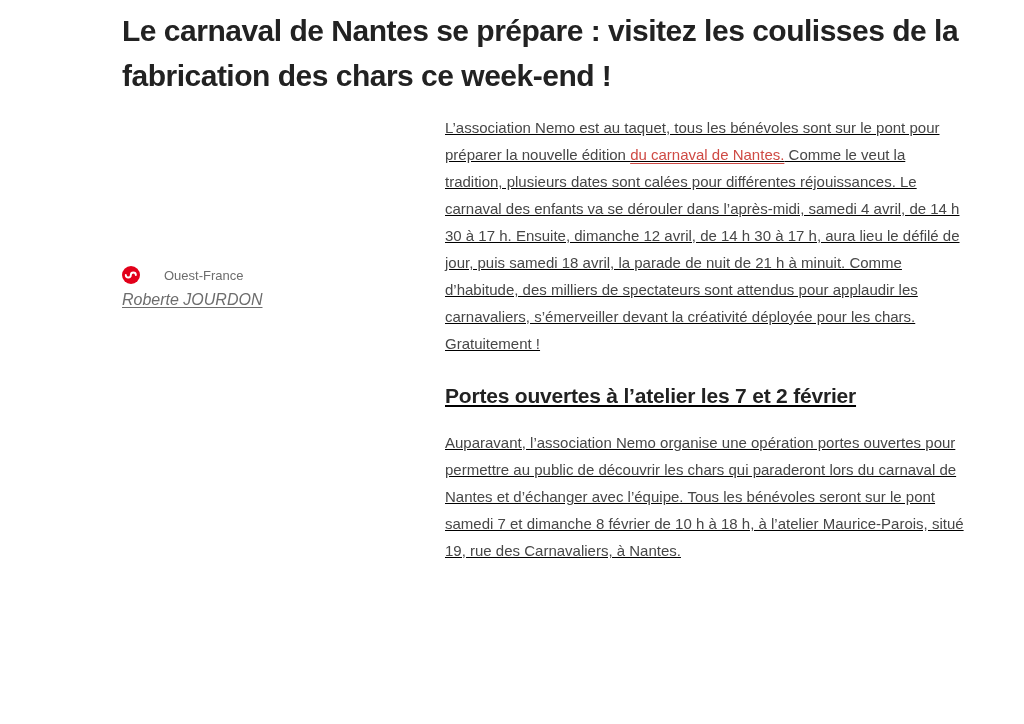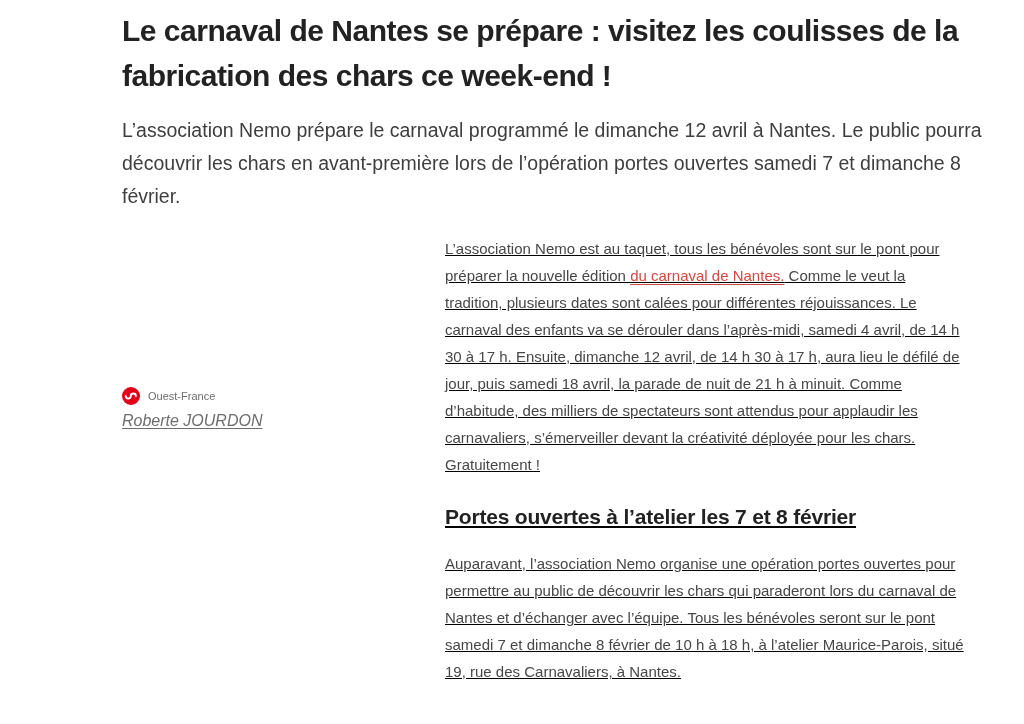"L’association Nemo prépare le carnaval" p.lede { html: <p>L’association Nemo prépare le carnaval programmé le dimanche 12 avril à Nantes. Le public pourra découvrir les chars en avant-première lors de l’opération portes ouvertes samedi 7 et dimanche 8 février.</p> -> none }
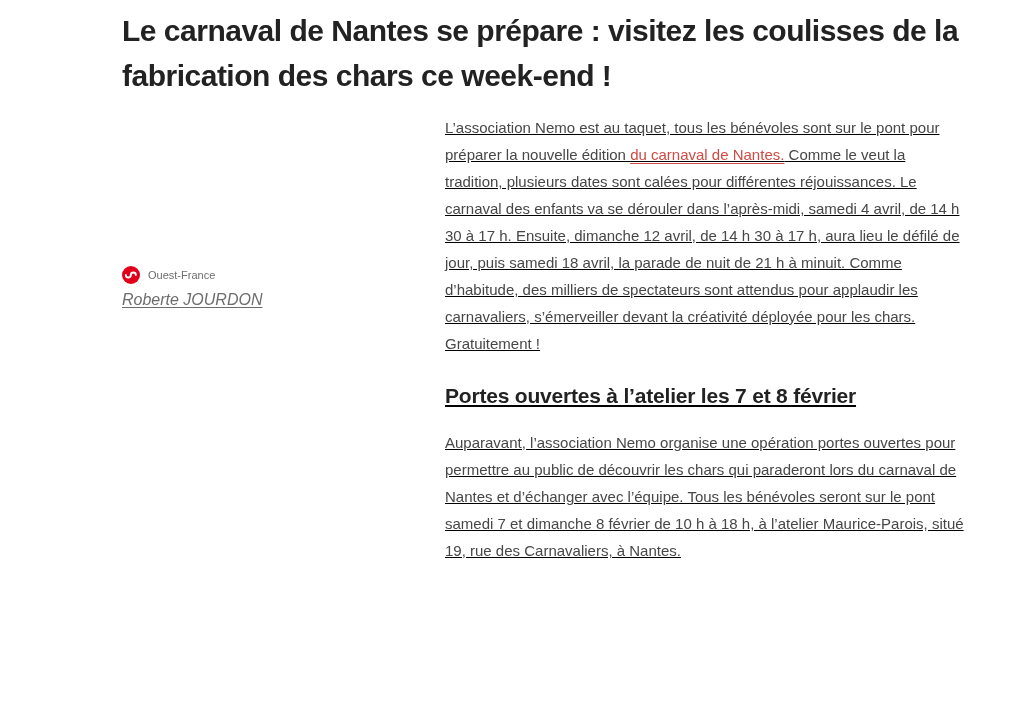"Ouest-France" .source-row { font-size: 11px -> 13px; gap: 8px -> 24px }
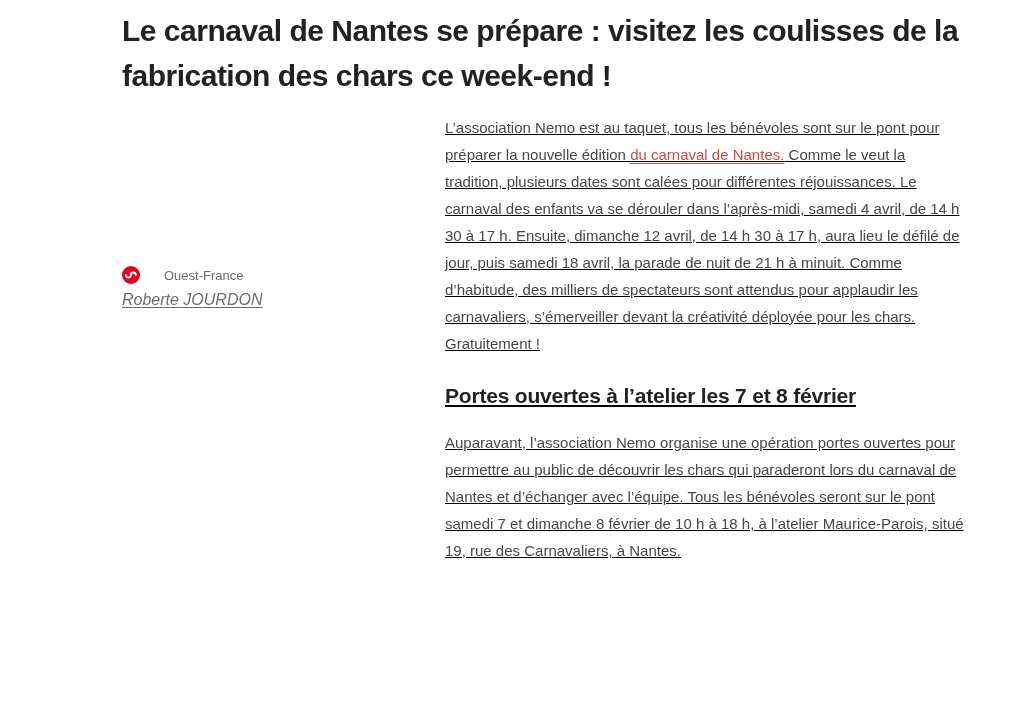"Portes ouvertes à l’atelier les" h2.subheading { text: 8 -> 2 }
